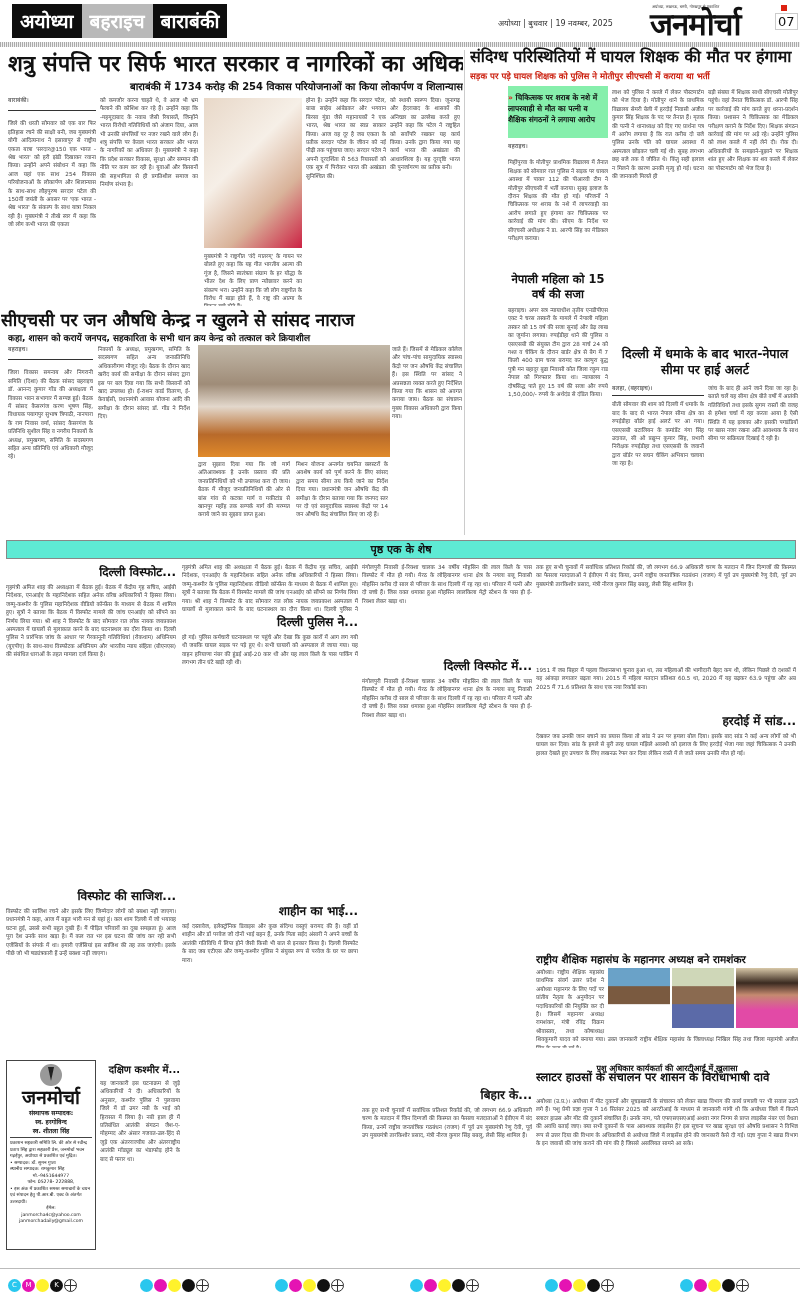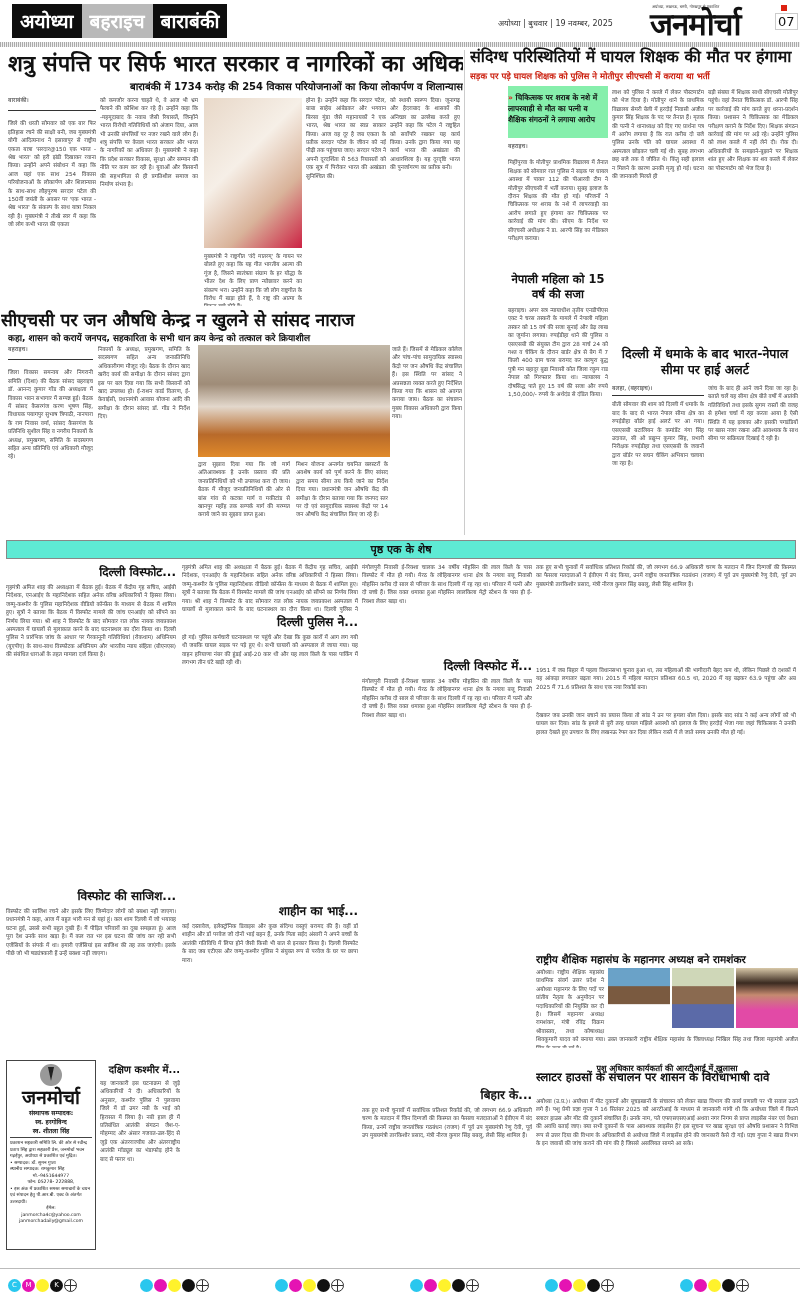"हरदोई में सांड..." div.sechead { html: none -> <div>हरदोई में सांड...</div> }
